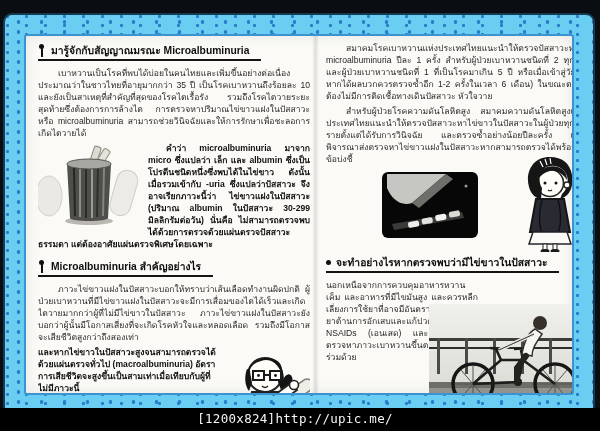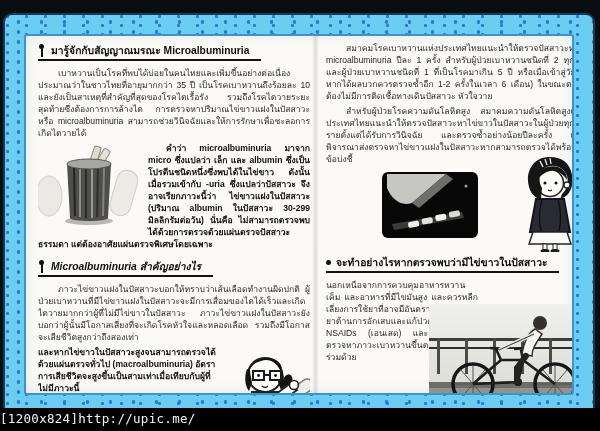"Microalbuminuria สำคัญอย่างไร" div.heading { font-style: italic -> none }
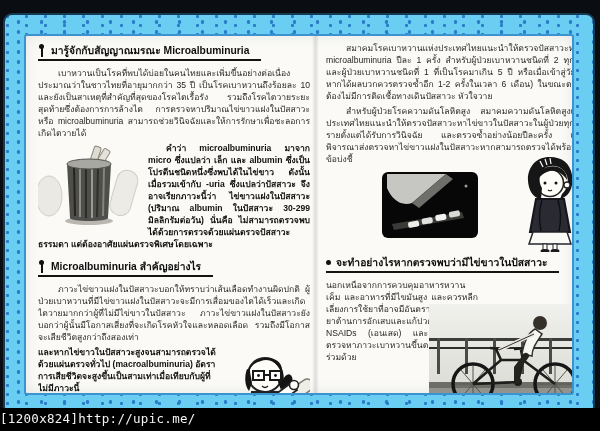"[1200x824]http://upic.me/" .caption-bar { text-align: left -> center }
